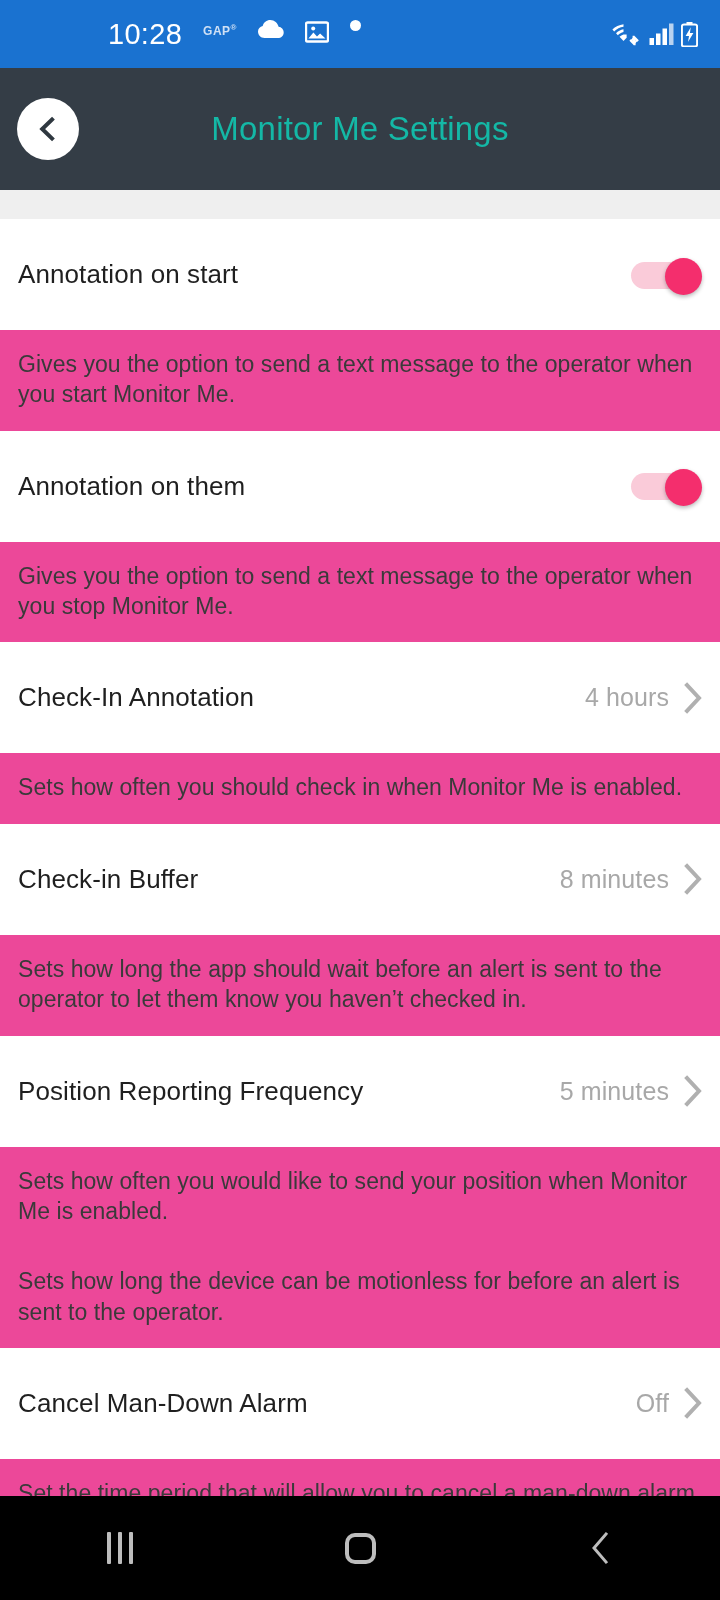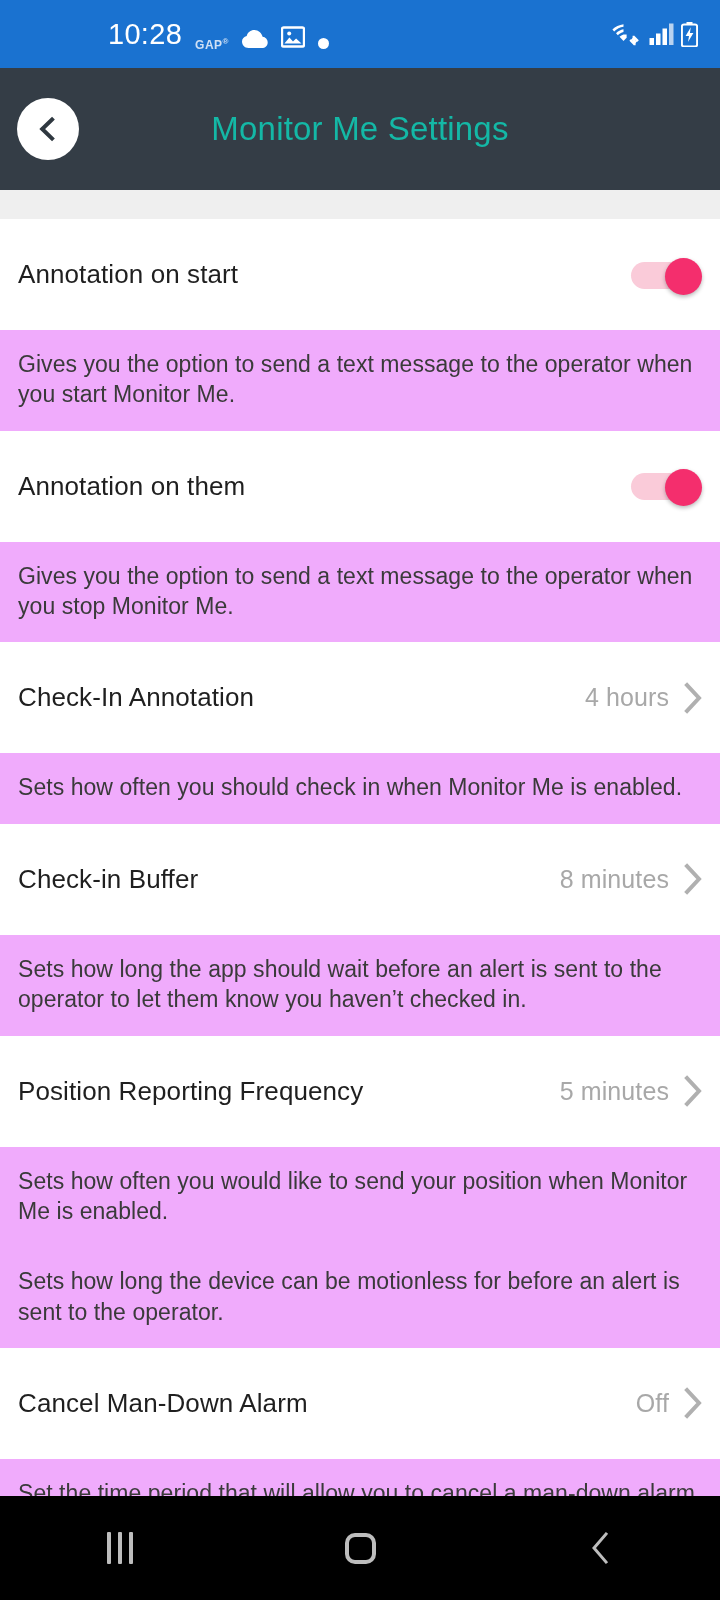"10:28" .sb-left { align-items: flex-end -> flex-start; gap: 13px -> 21px }
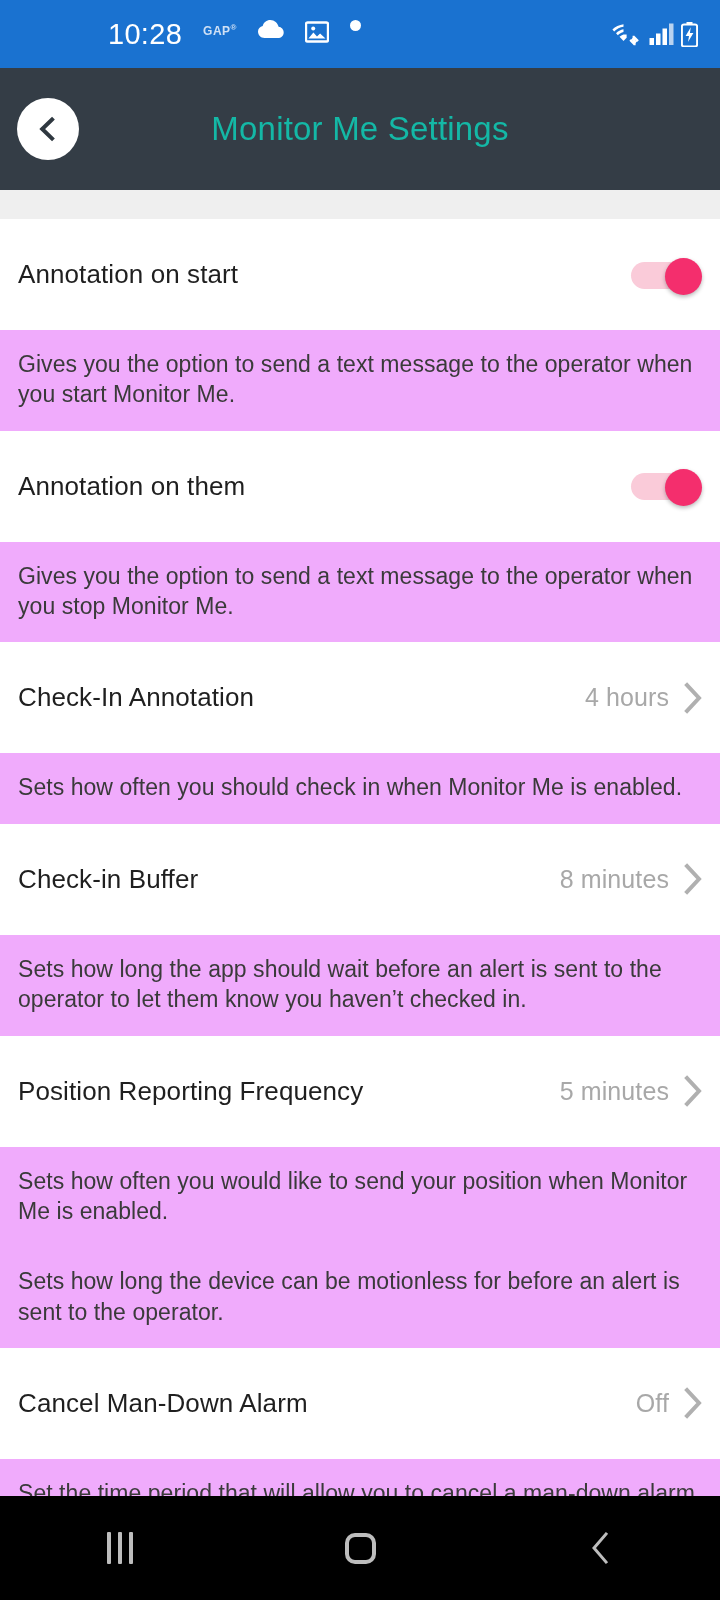"Gives you the option to" .desc { background: #f0abfc -> #ec4899 }
